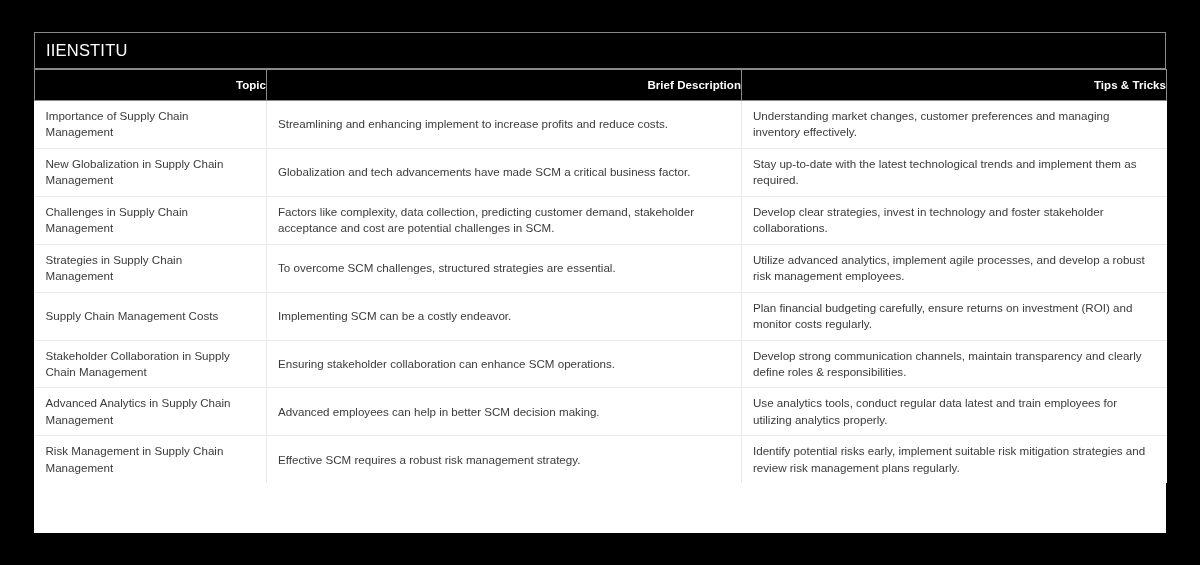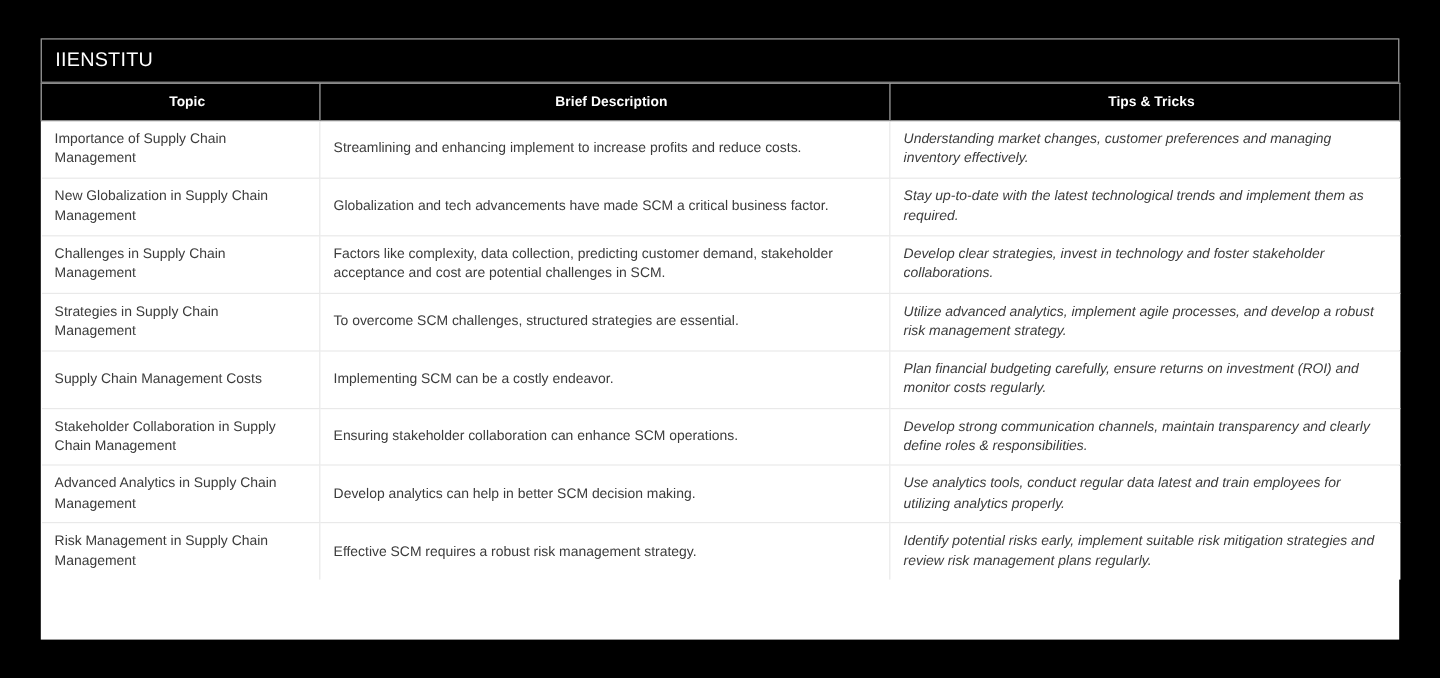"Topic" .data-table thead th { text-align: center -> right }
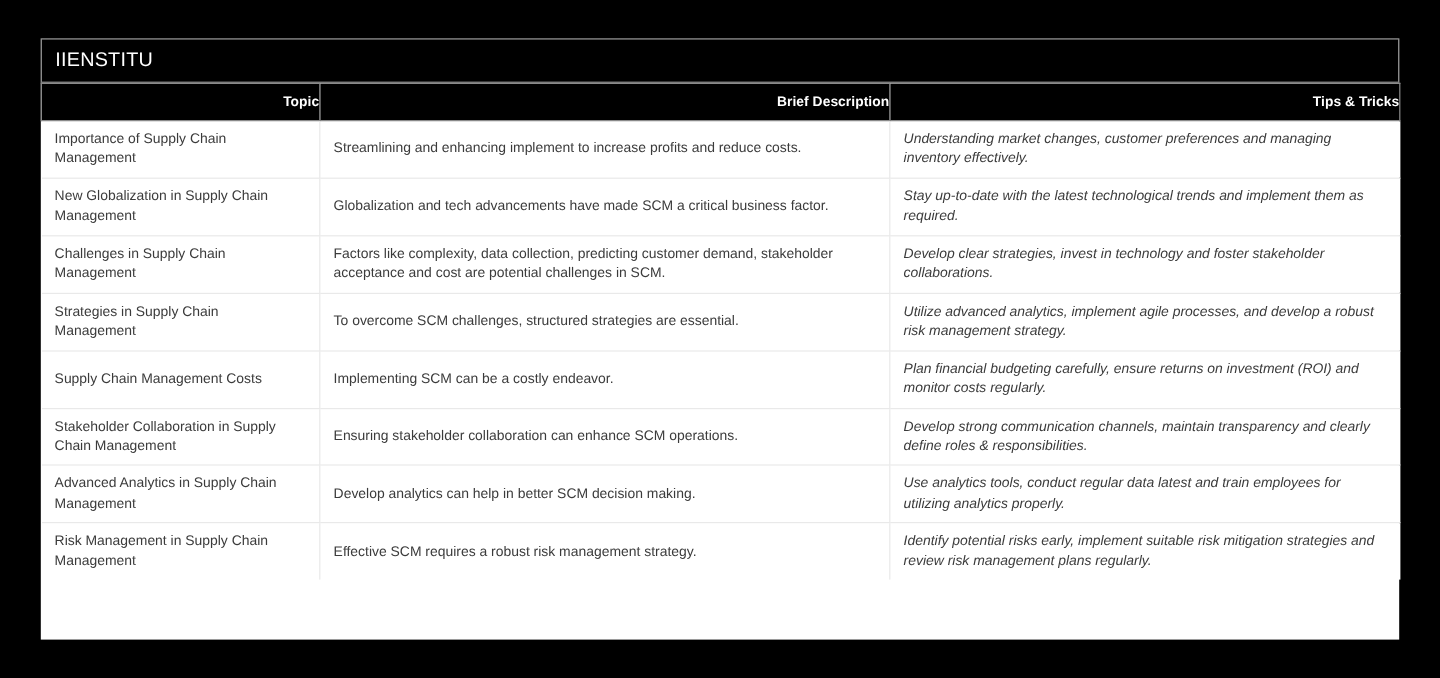"Understanding market changes, customer" .data-table tbody td:last-child { font-style: italic -> none }
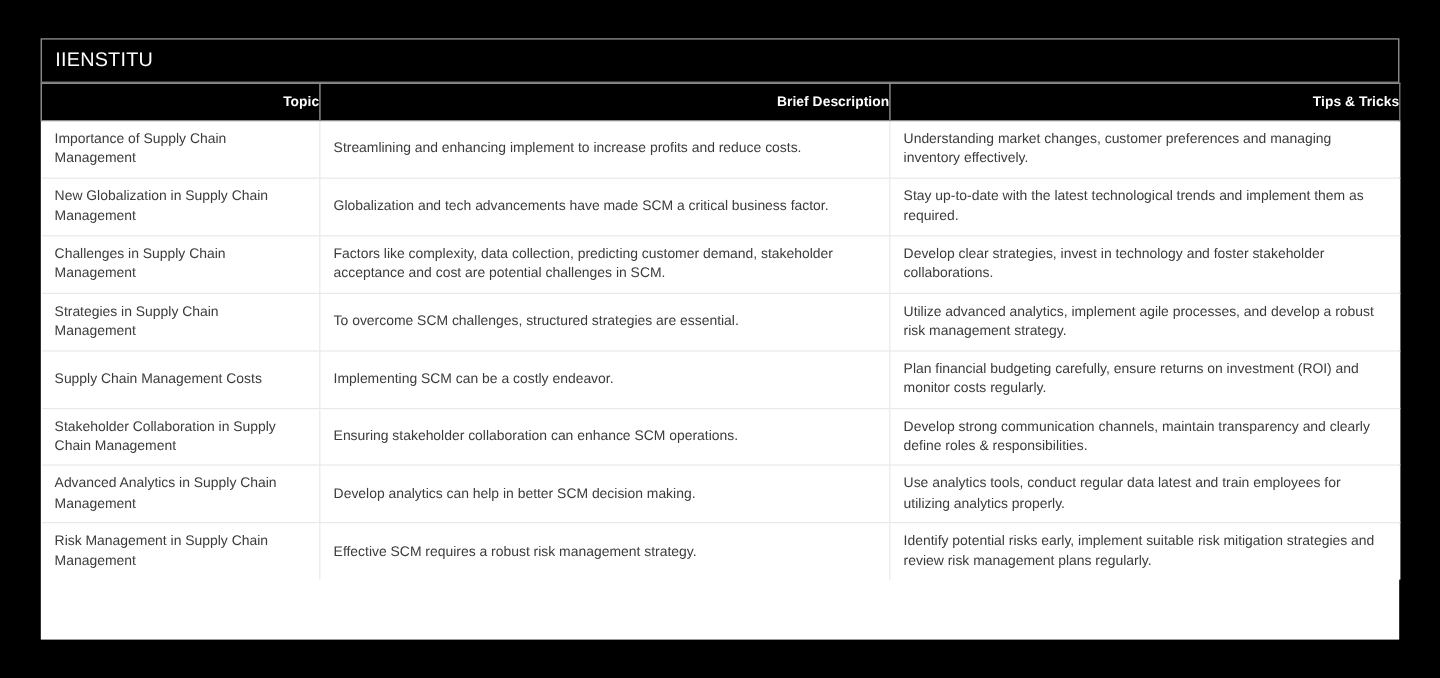"Utilize advanced analytics, implement" td.cell-tips { text: strategy -> employees }
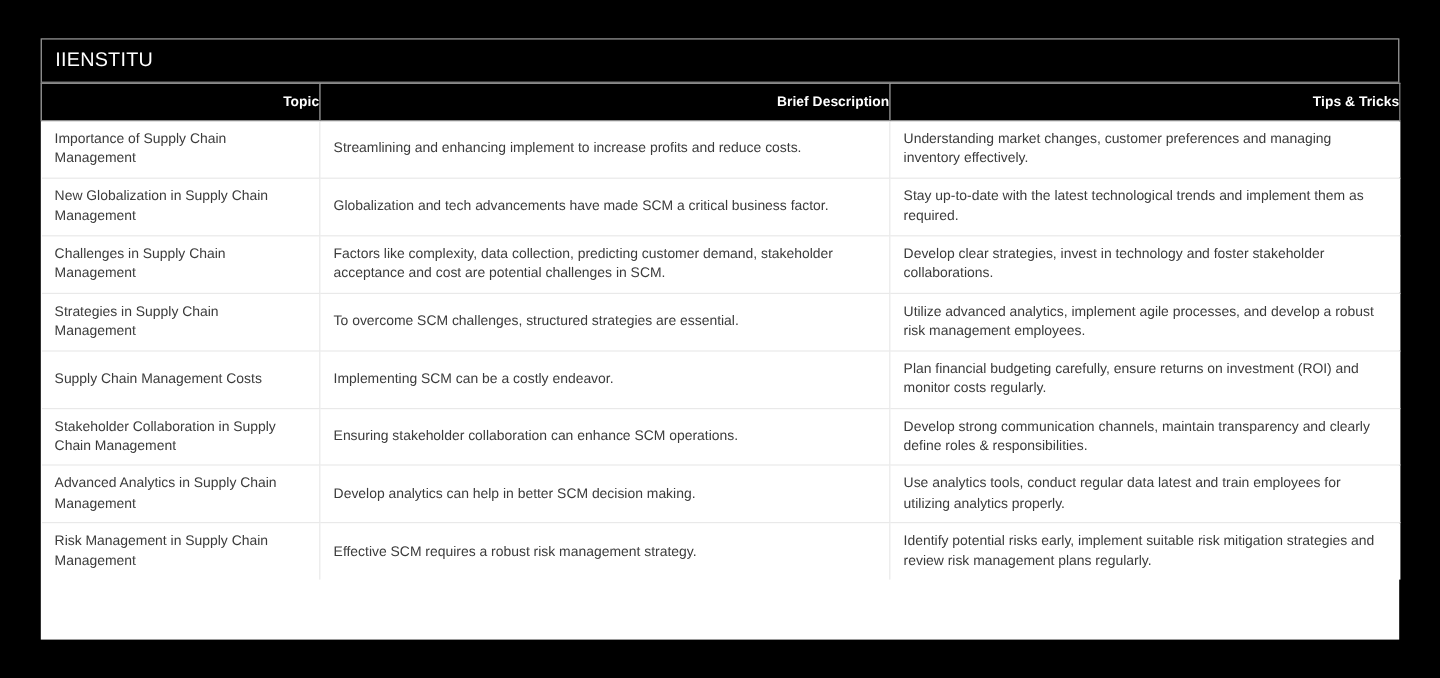"Develop analytics can help in" td { text: Develop analytics -> Advanced employees }
